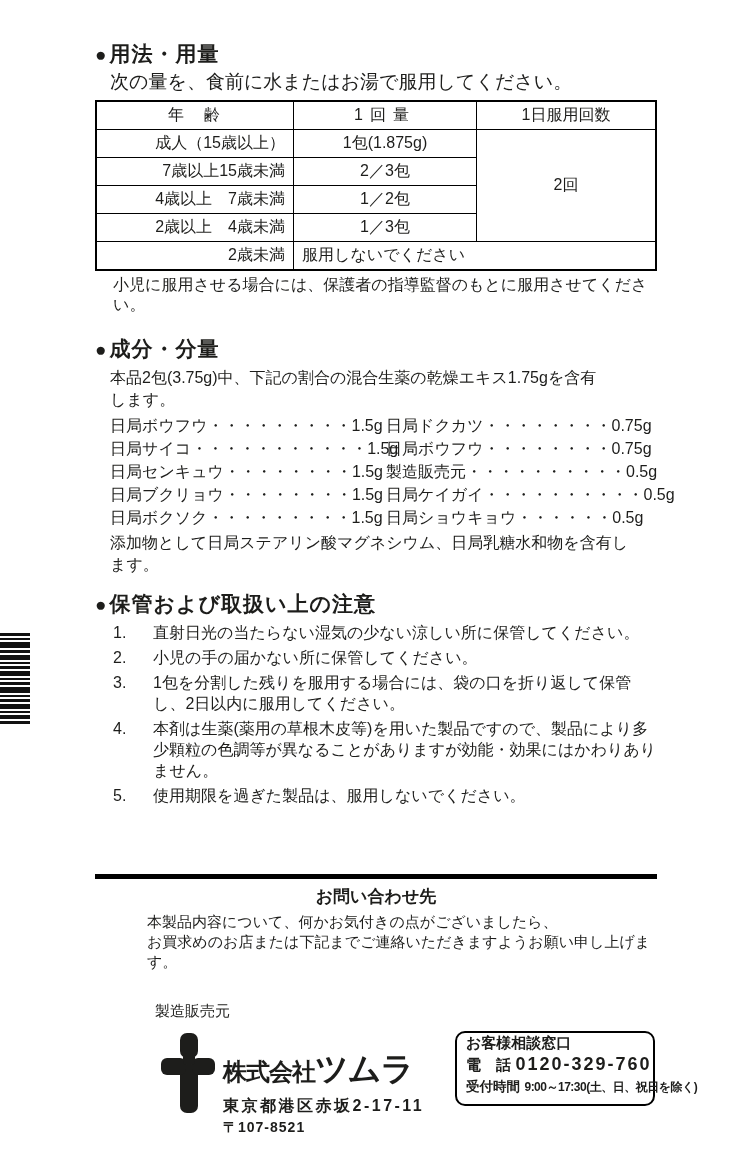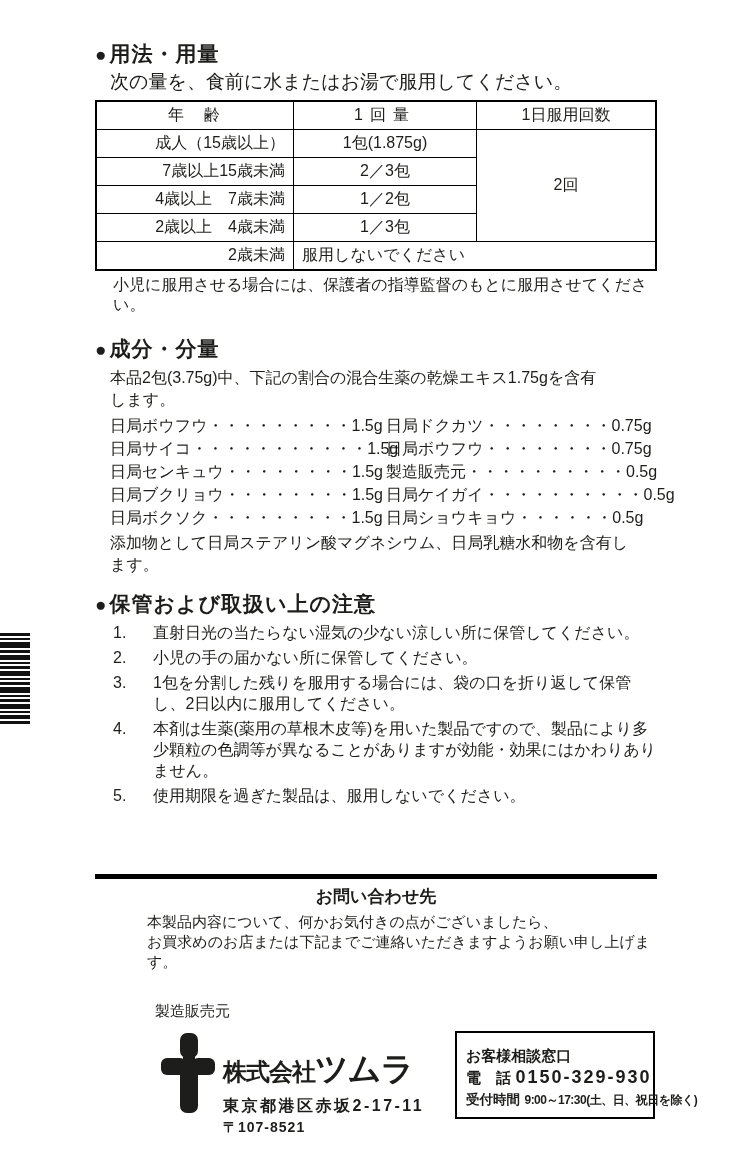"お客様相談窓口" .support-box { border-radius: 0 -> 10px; padding: 14px 9px 8px 9px -> 1px 9px 8px 9px }
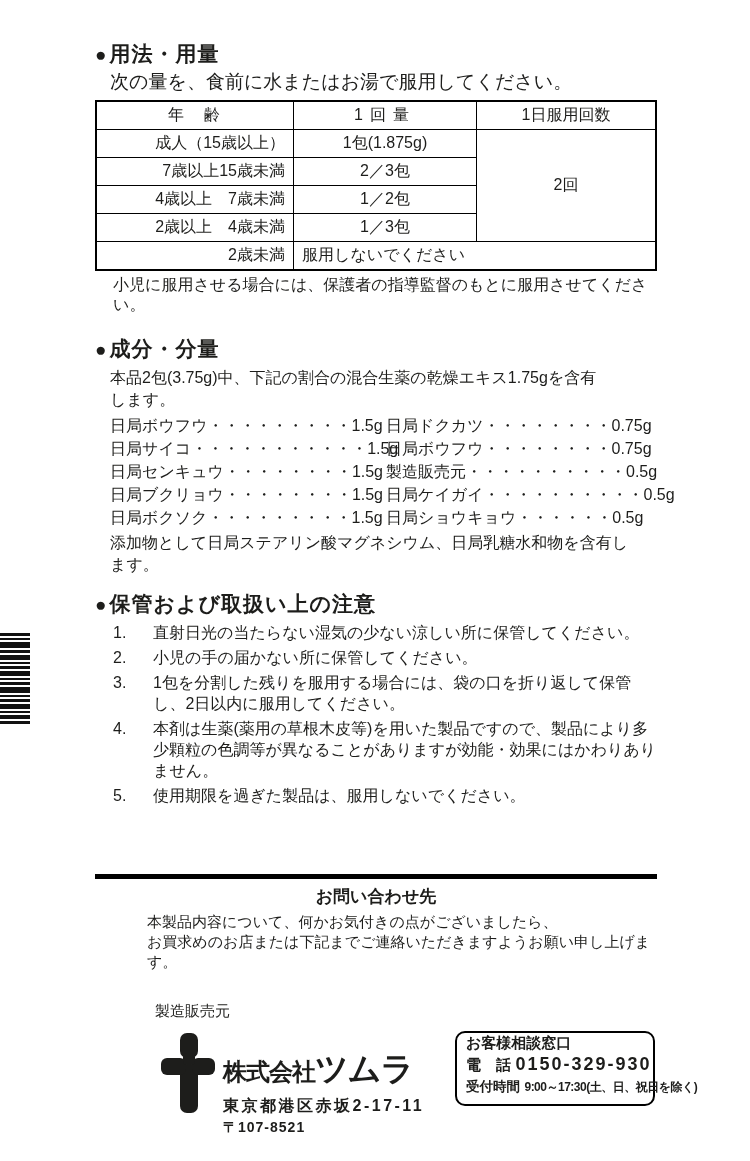"0150-329-930" span.phone-number { text: 0150-329-930 -> 0120-329-760 }
